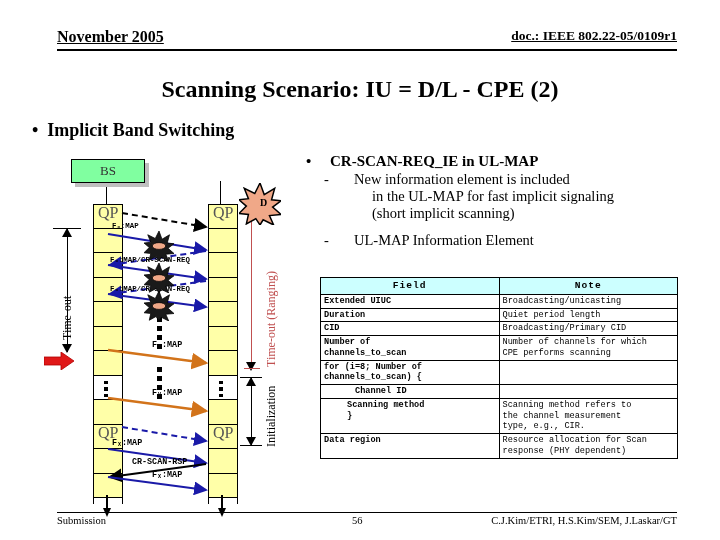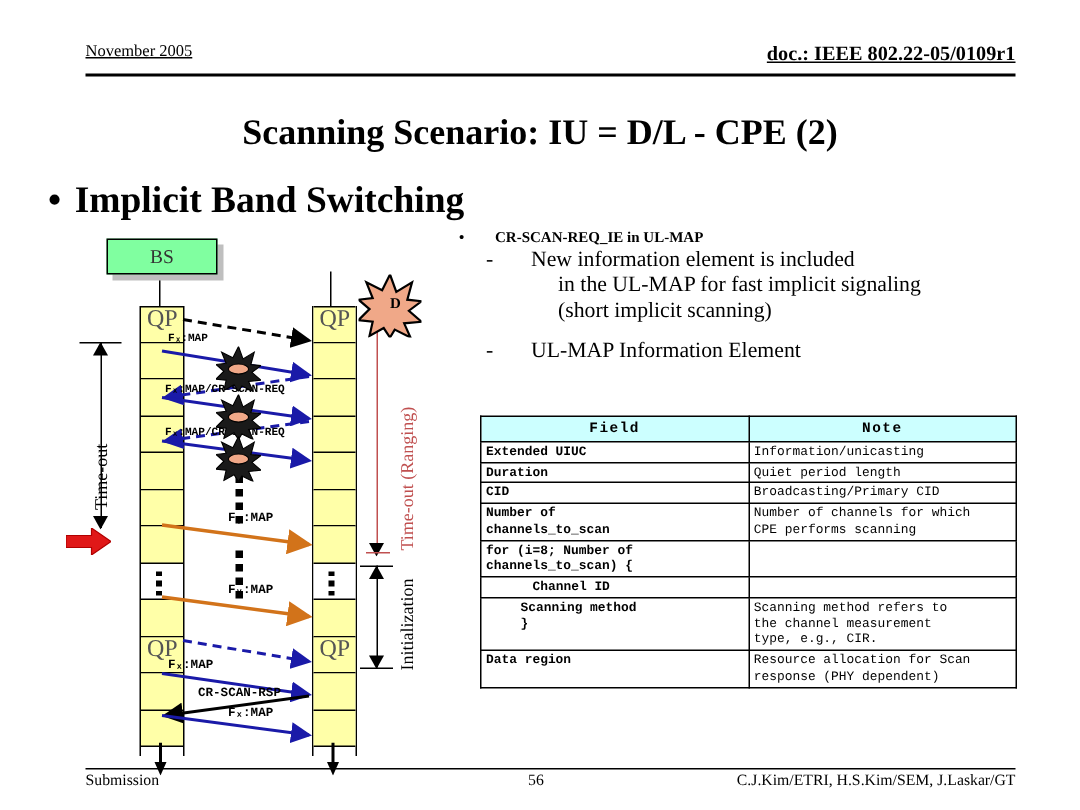"November 2005" #header .hdr-left { font-size: 11px -> 16px; font-weight: normal -> bold }
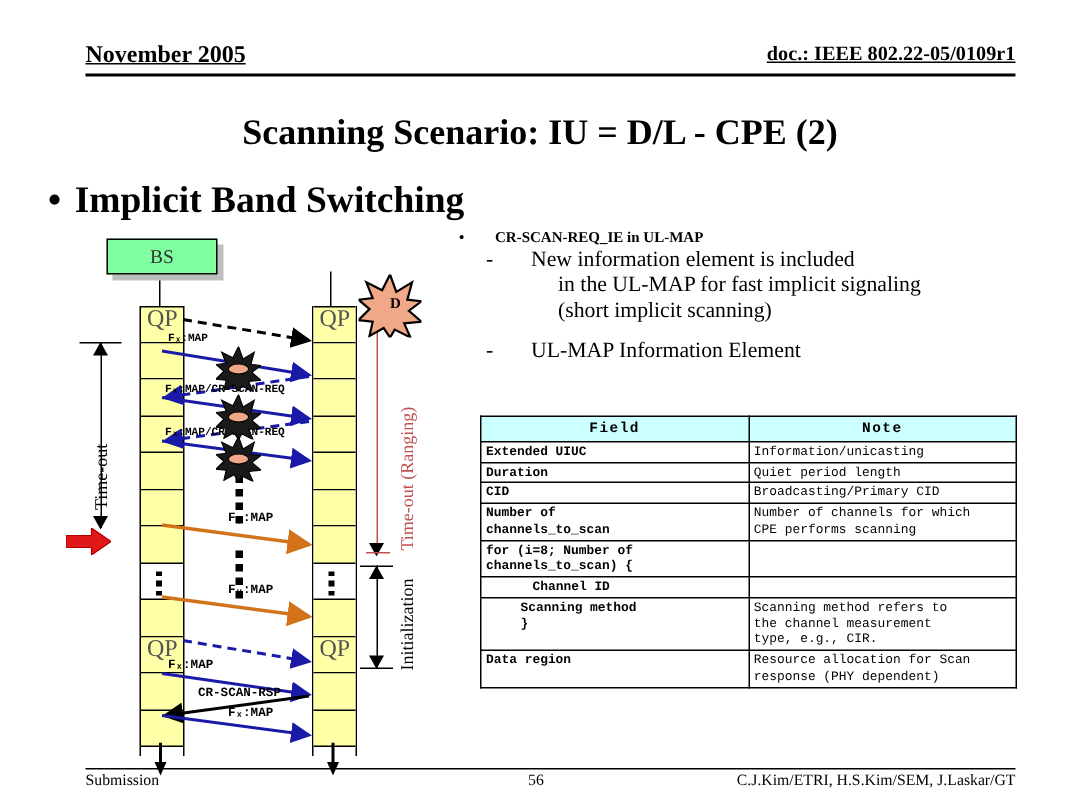"• Implicit Band Switching" #main-bullet { font-size: 25px -> 18px }
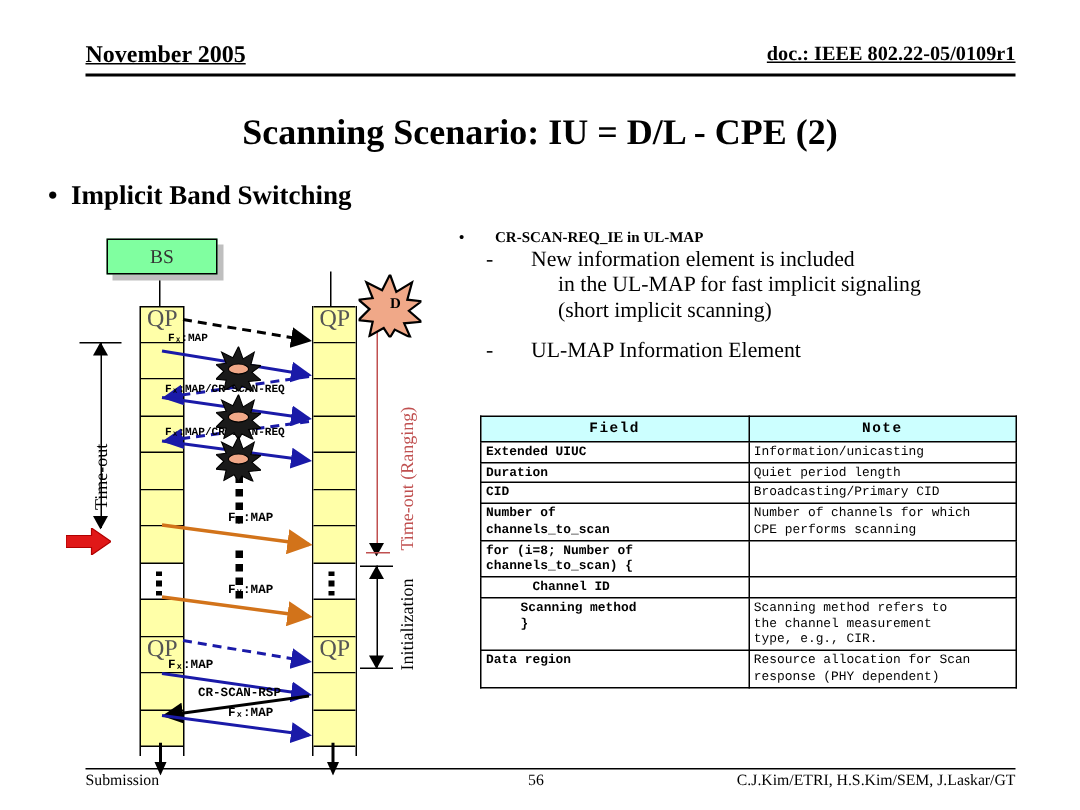"• CR-SCAN-REQ_IE in UL-MAP" .rt-l1 { font-size: 10px -> 15px }
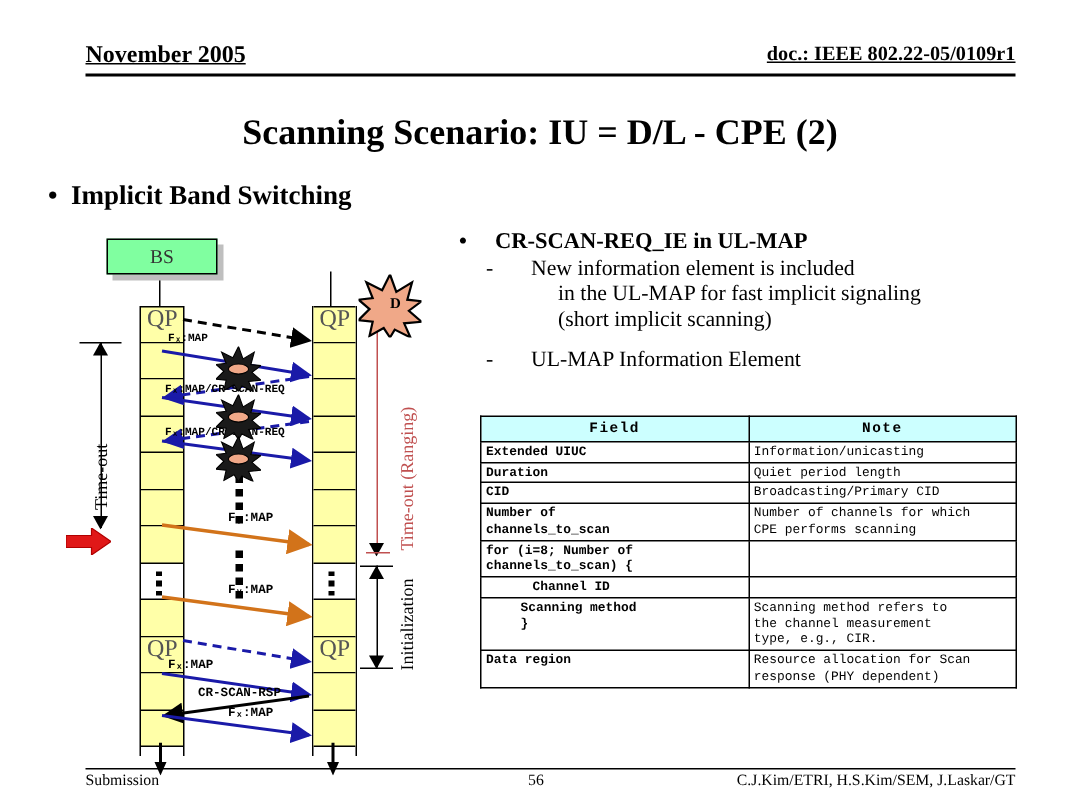"Information/unicasting" td.n { text: Information/unicasting -> Broadcasting/unicasting }
